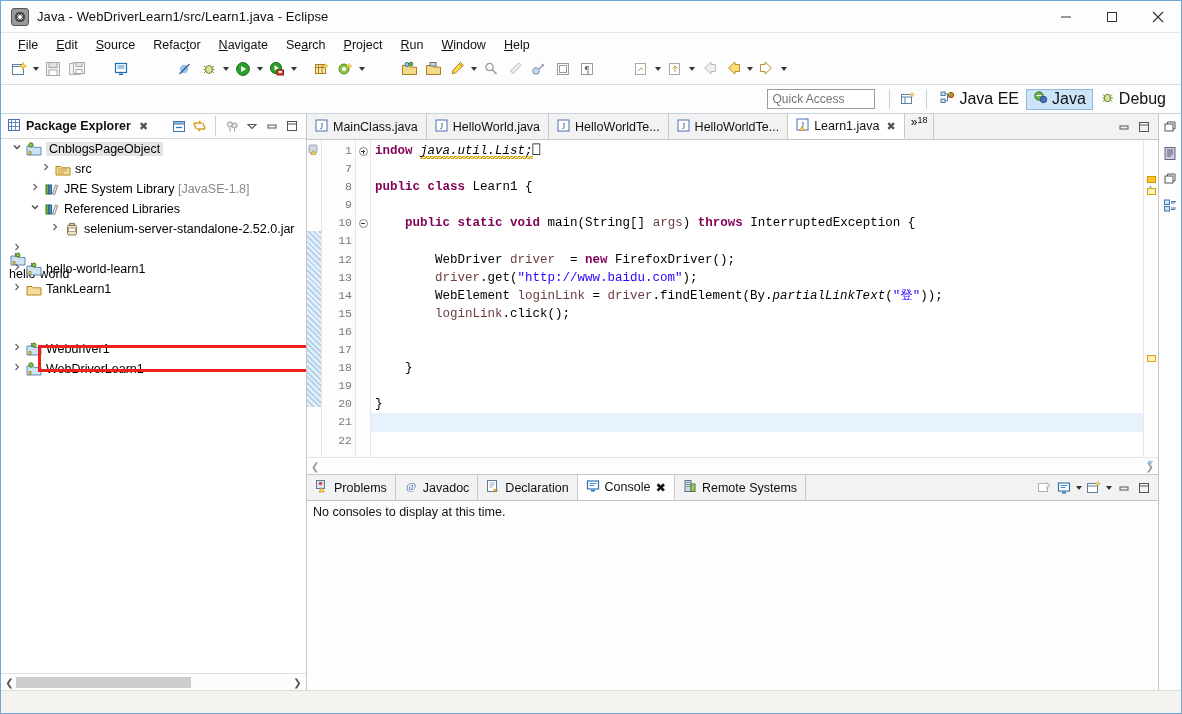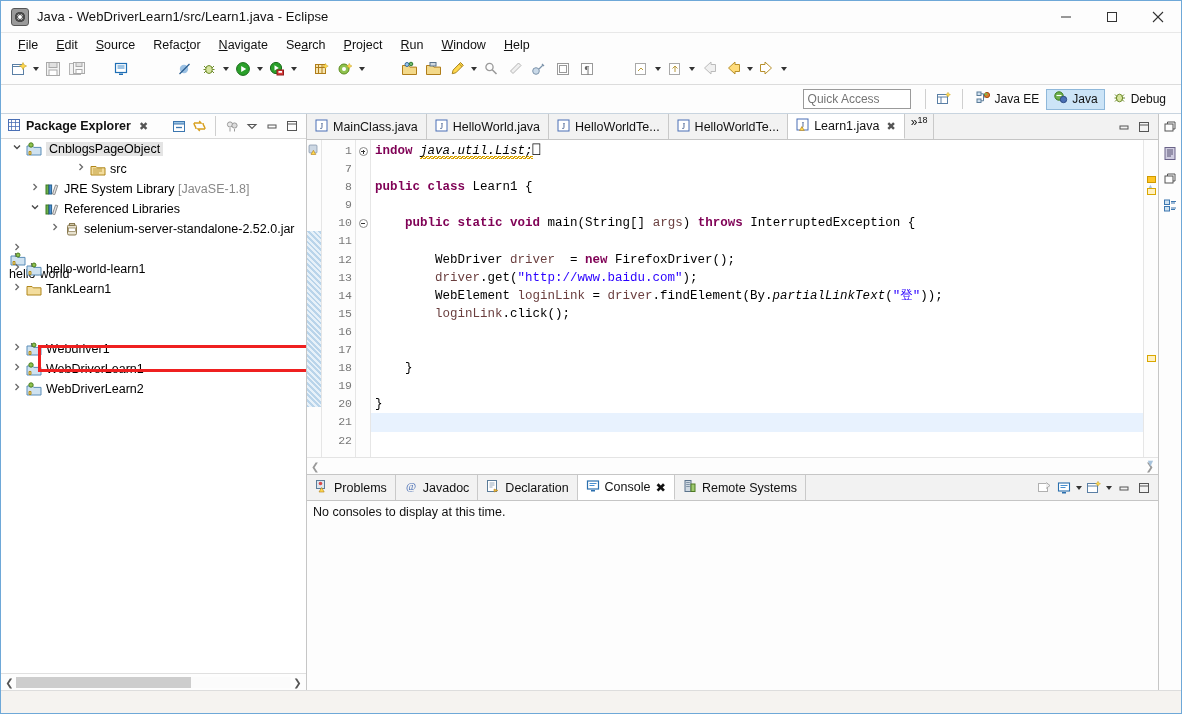"Java EE" .persp-btn { font-size: 12px -> 16px }
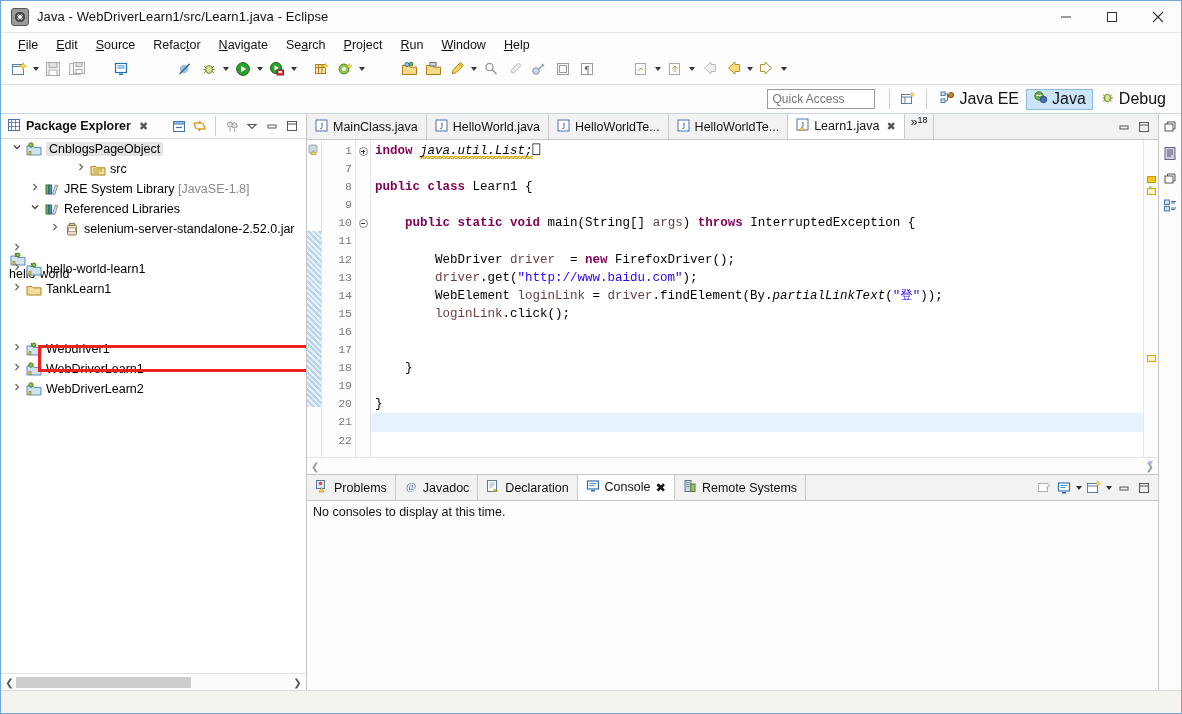"src" div.trow { margin-left: 35px -> none }
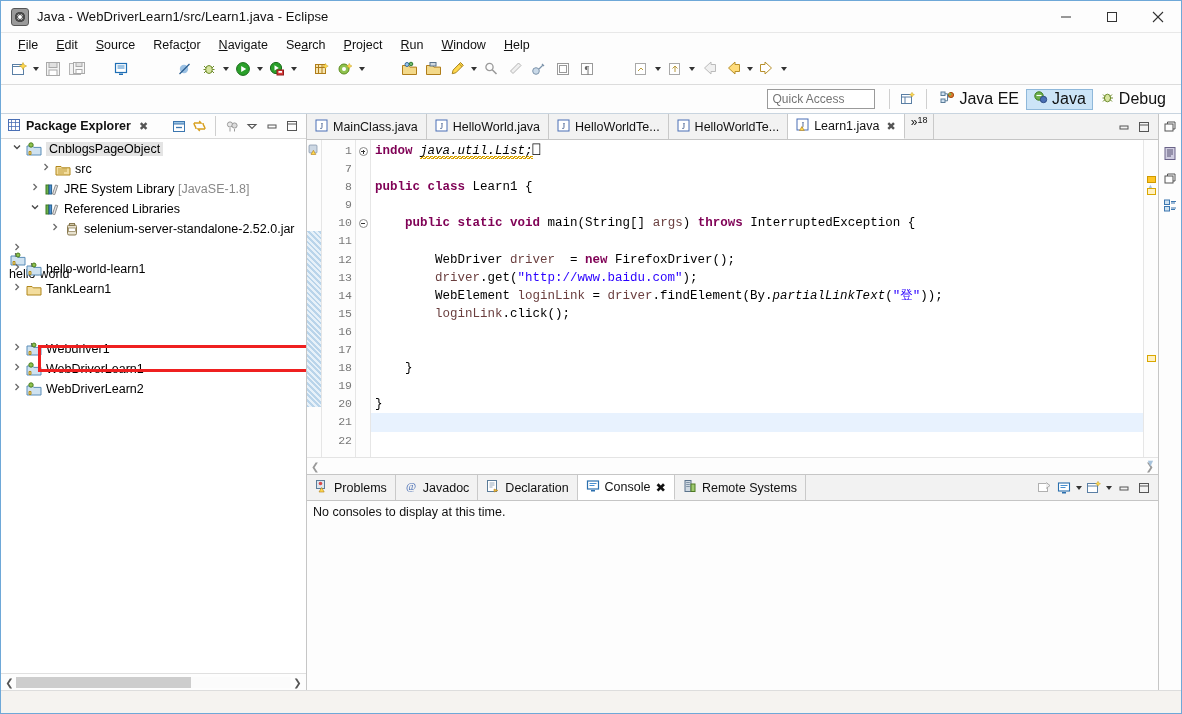"WebDriverLearn2" div.trow { html: <div> <span> <svg> <path></path> </svg> </span> <span> <svg> <path></path> <circle></circle> <path></path> </svg> </span> <span>WebDriverLearn2</span> </div> -> none }
